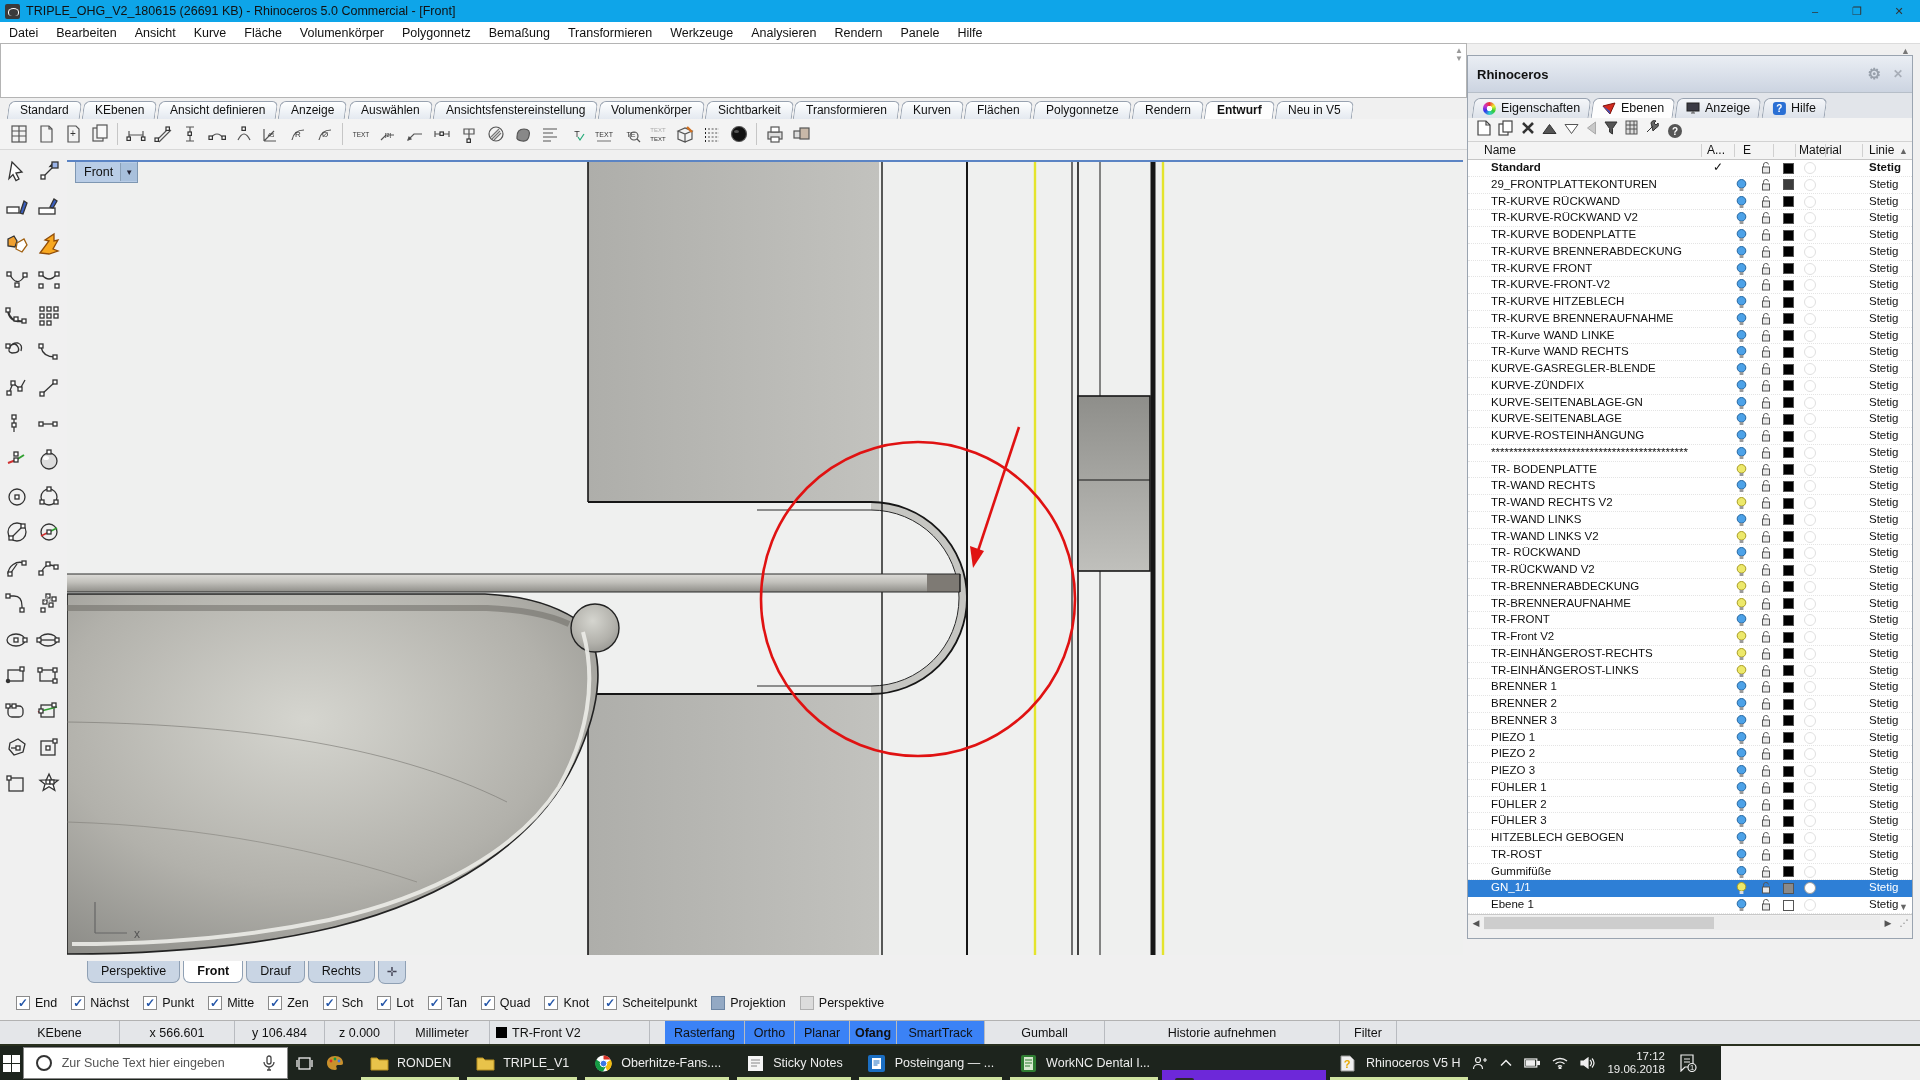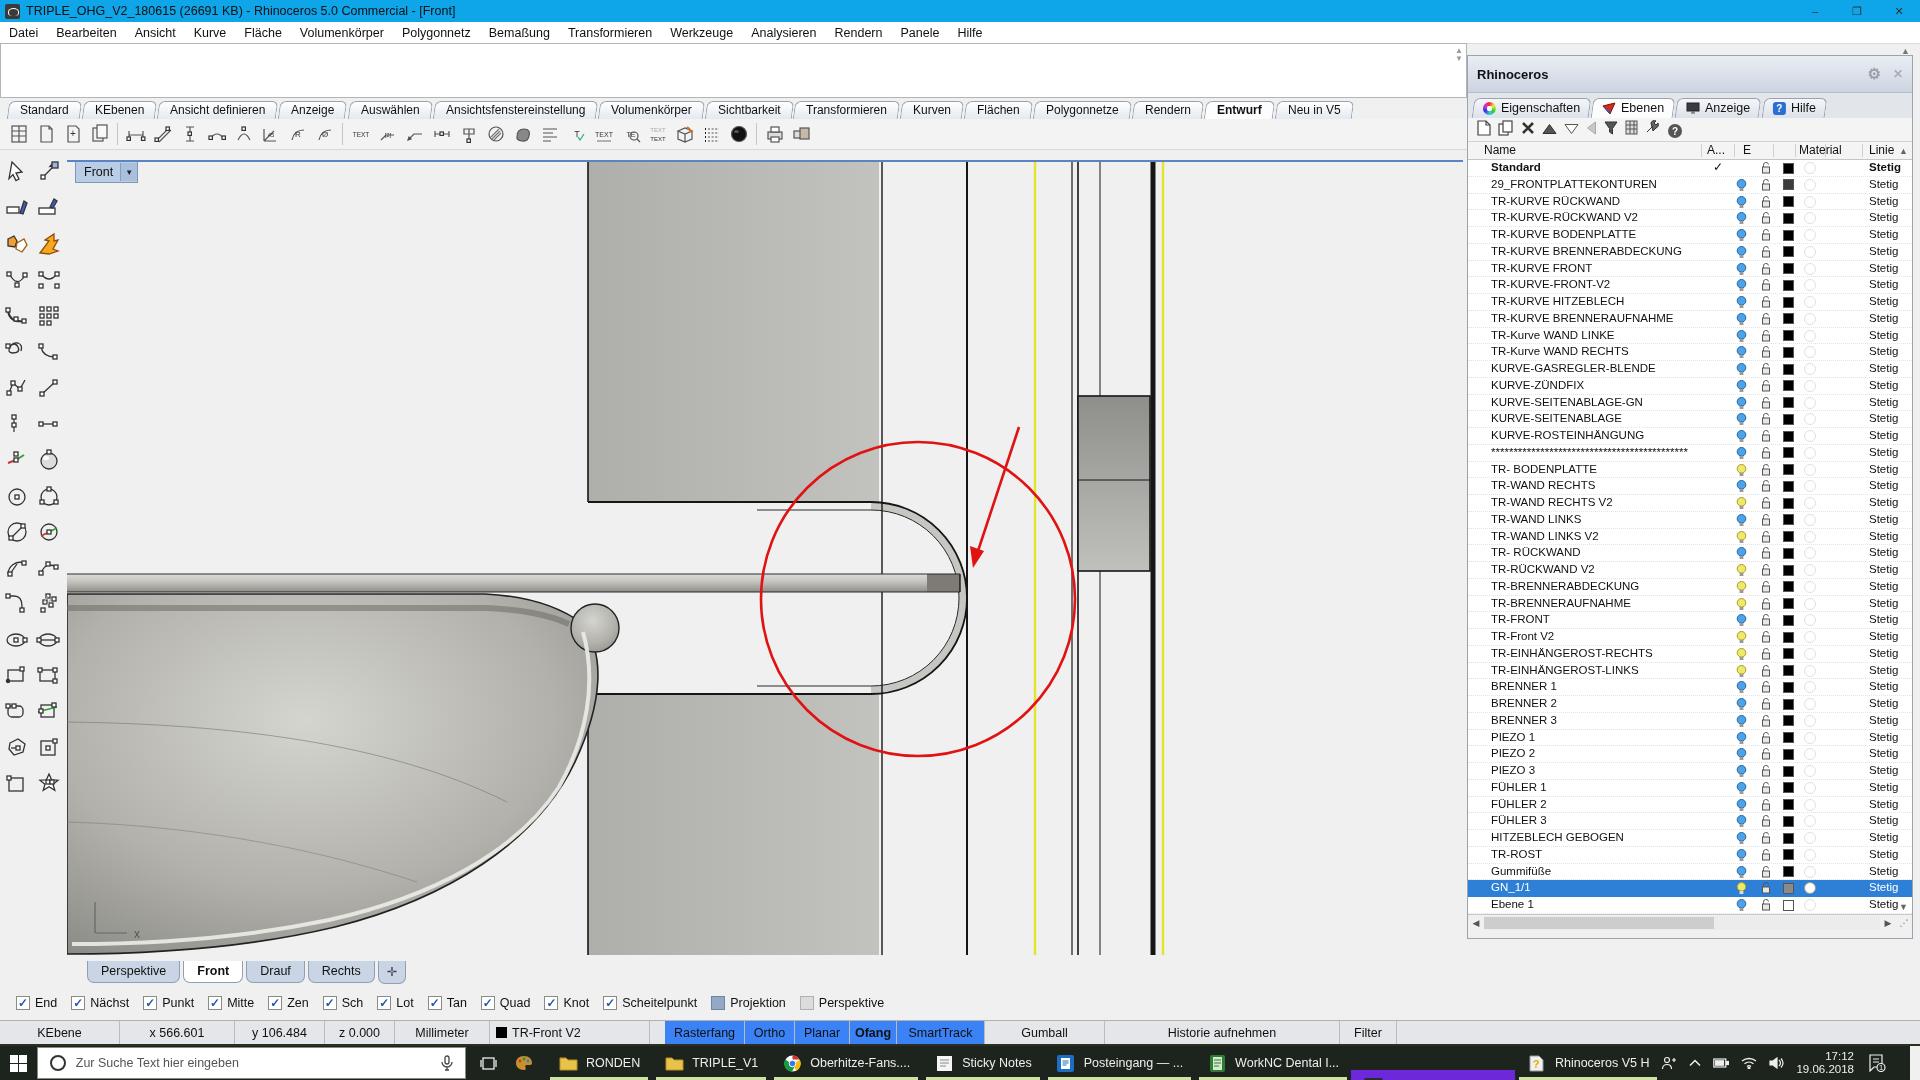"Zur Suche Text hier eingeben" #taskbar { width: 1910px -> 1721px }
